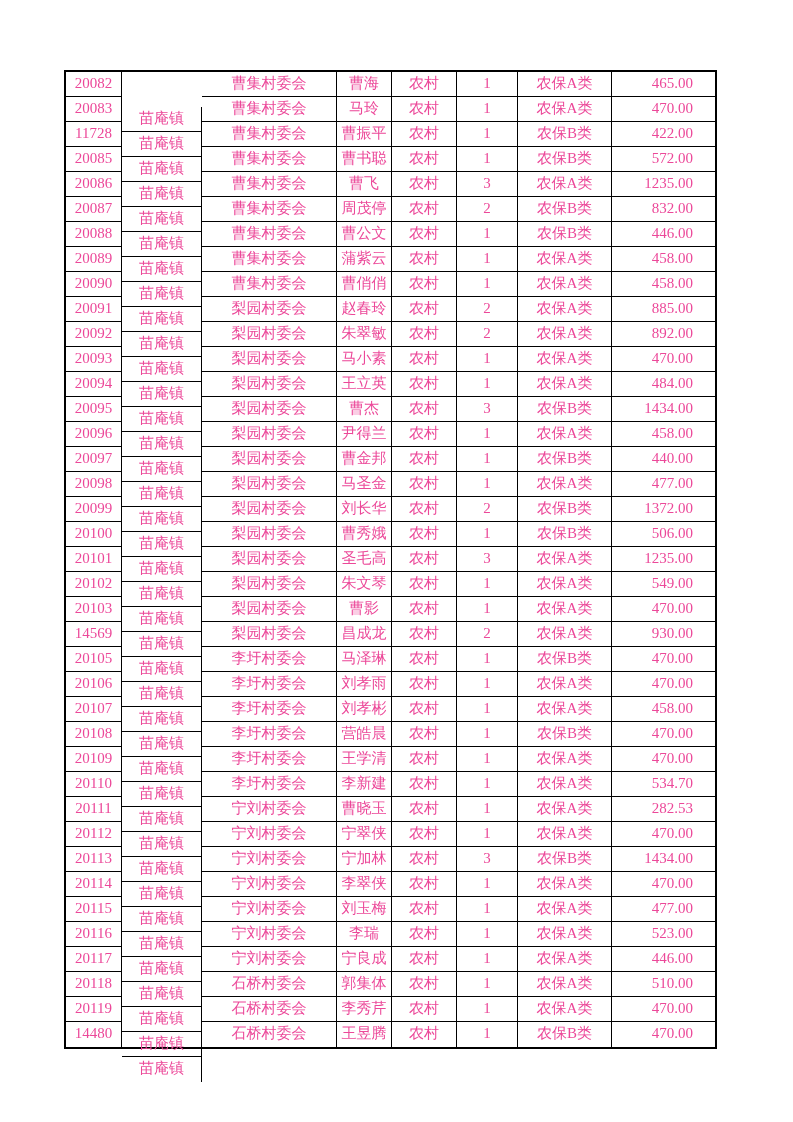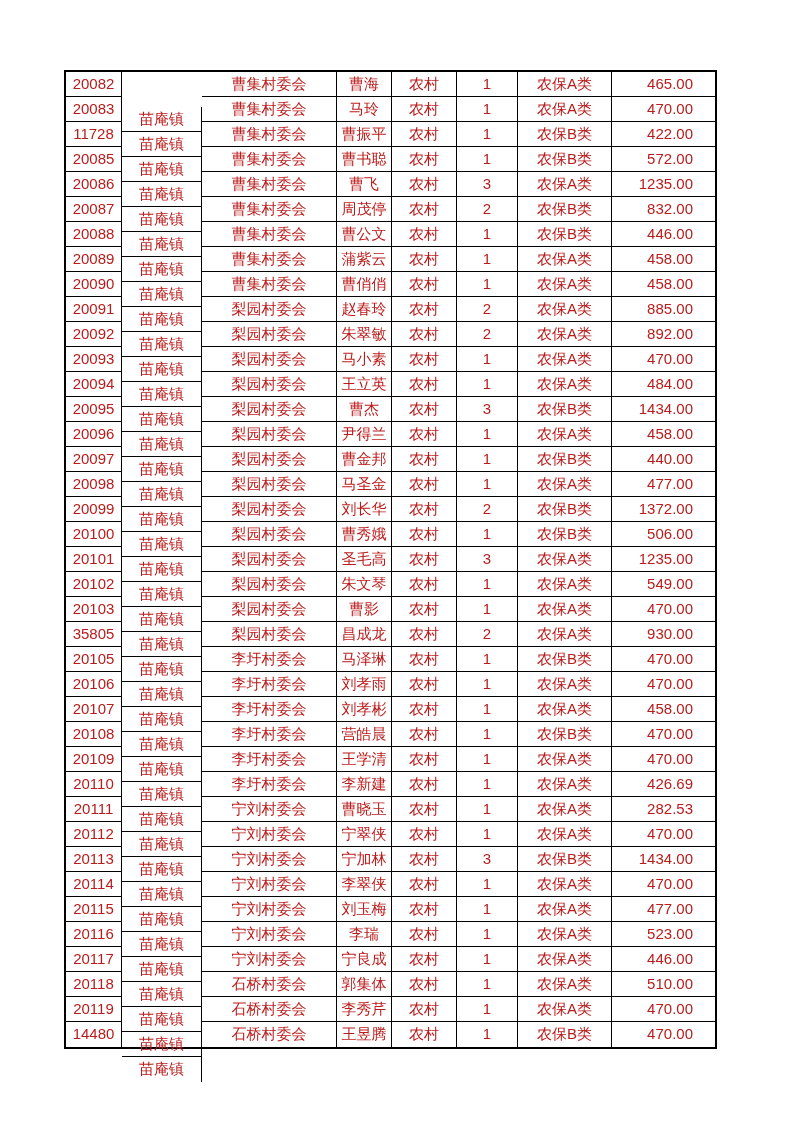"20082" .page { color: #b91c1c -> #ec4899; font-family: Liberation Sans, sans-serif -> Liberation Serif, serif }
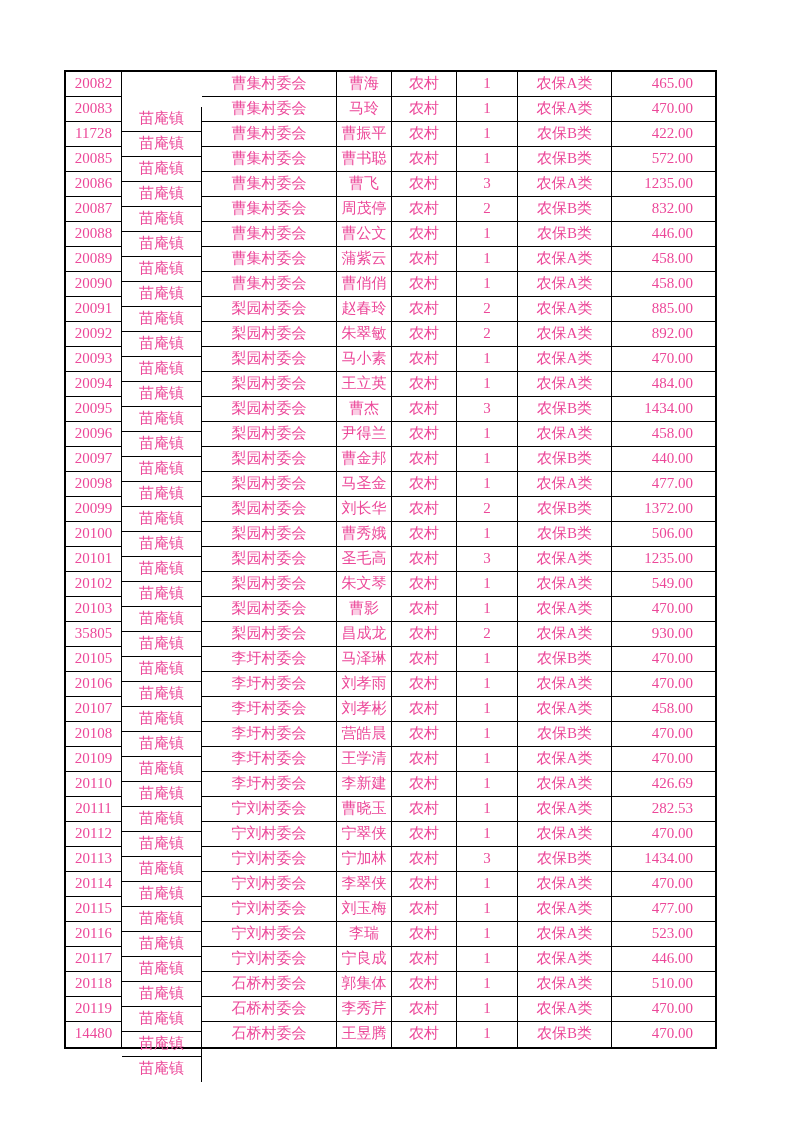"35805" div.td { text: 35805 -> 14569 }
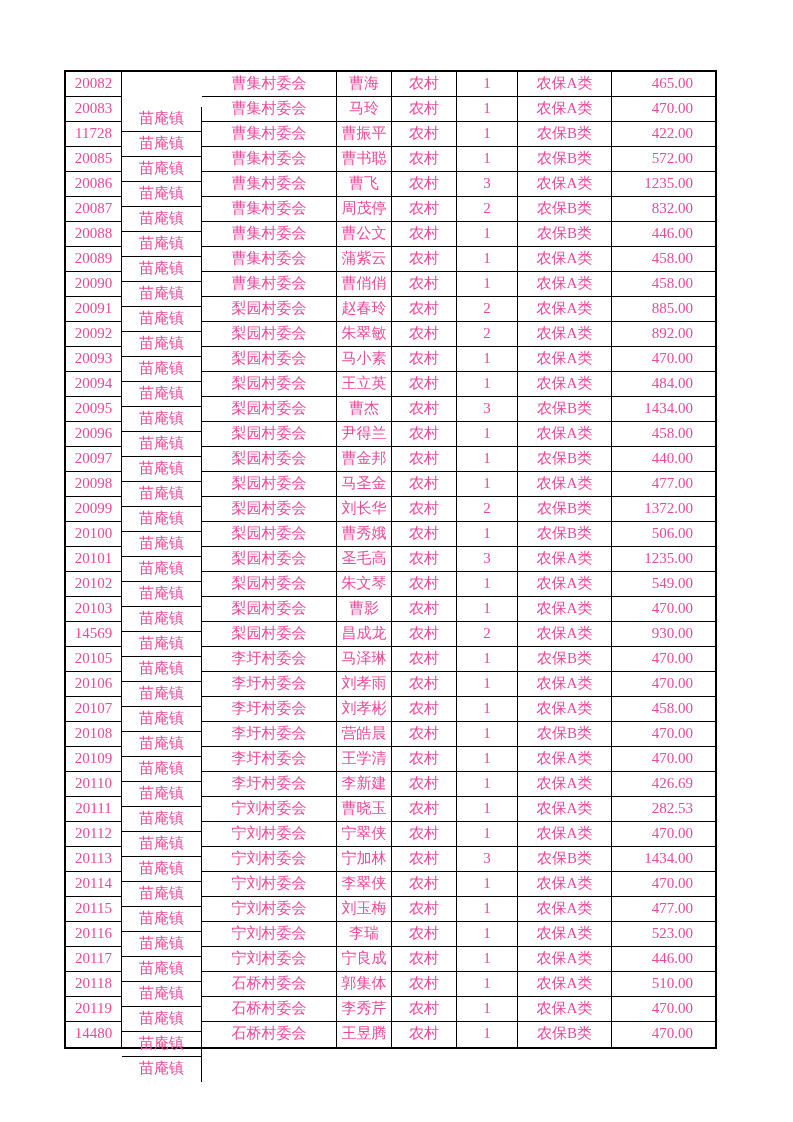"426.69" div.td { text: 426.69 -> 534.70 }
